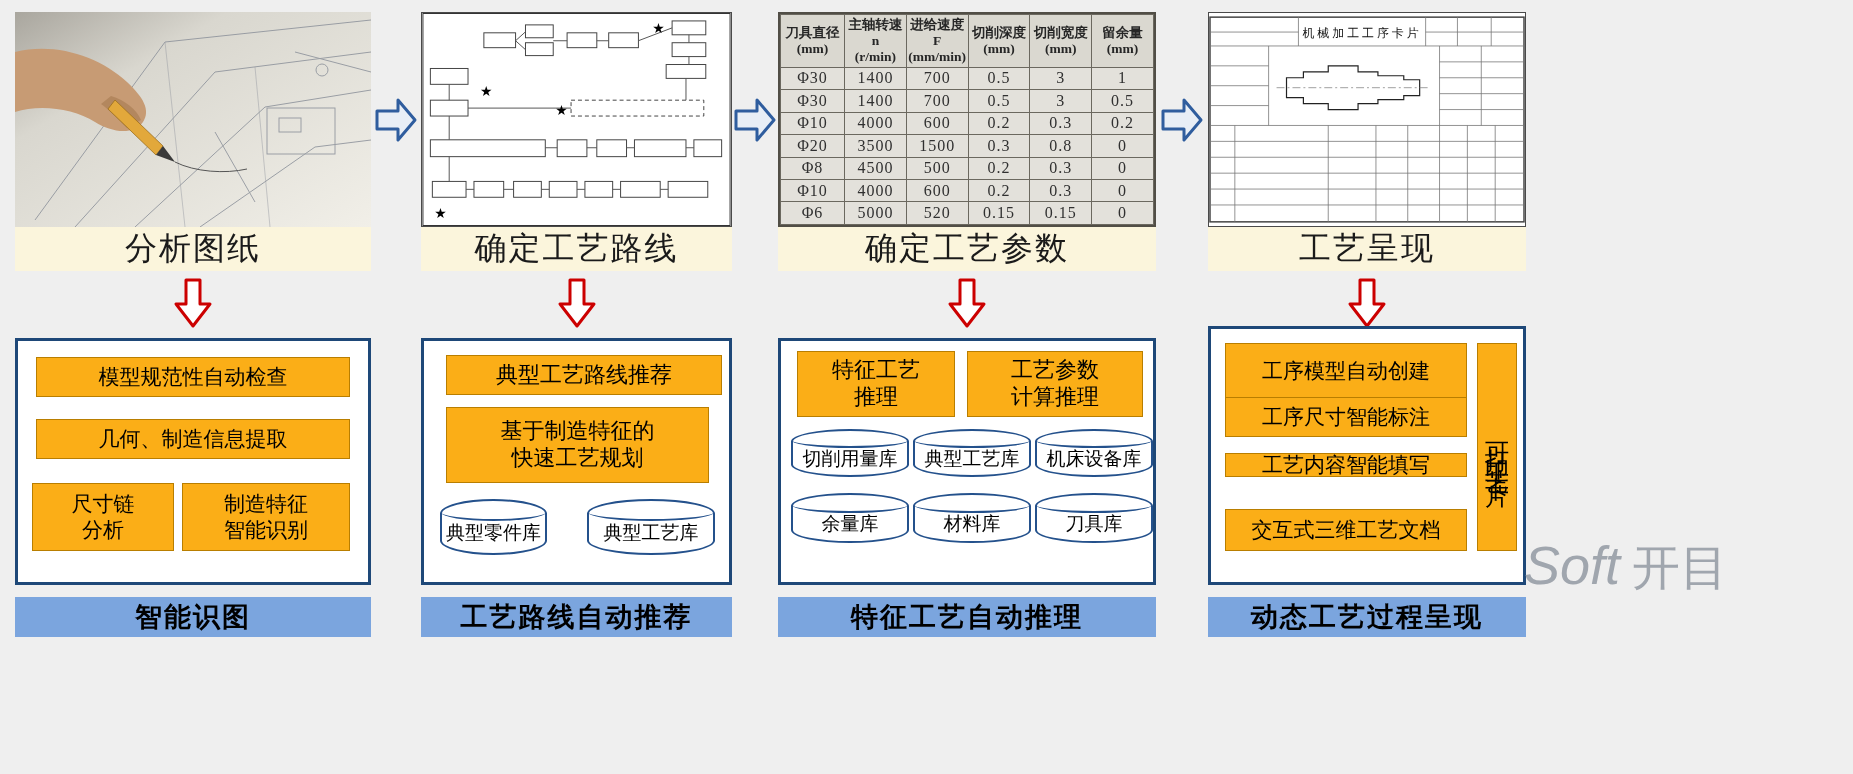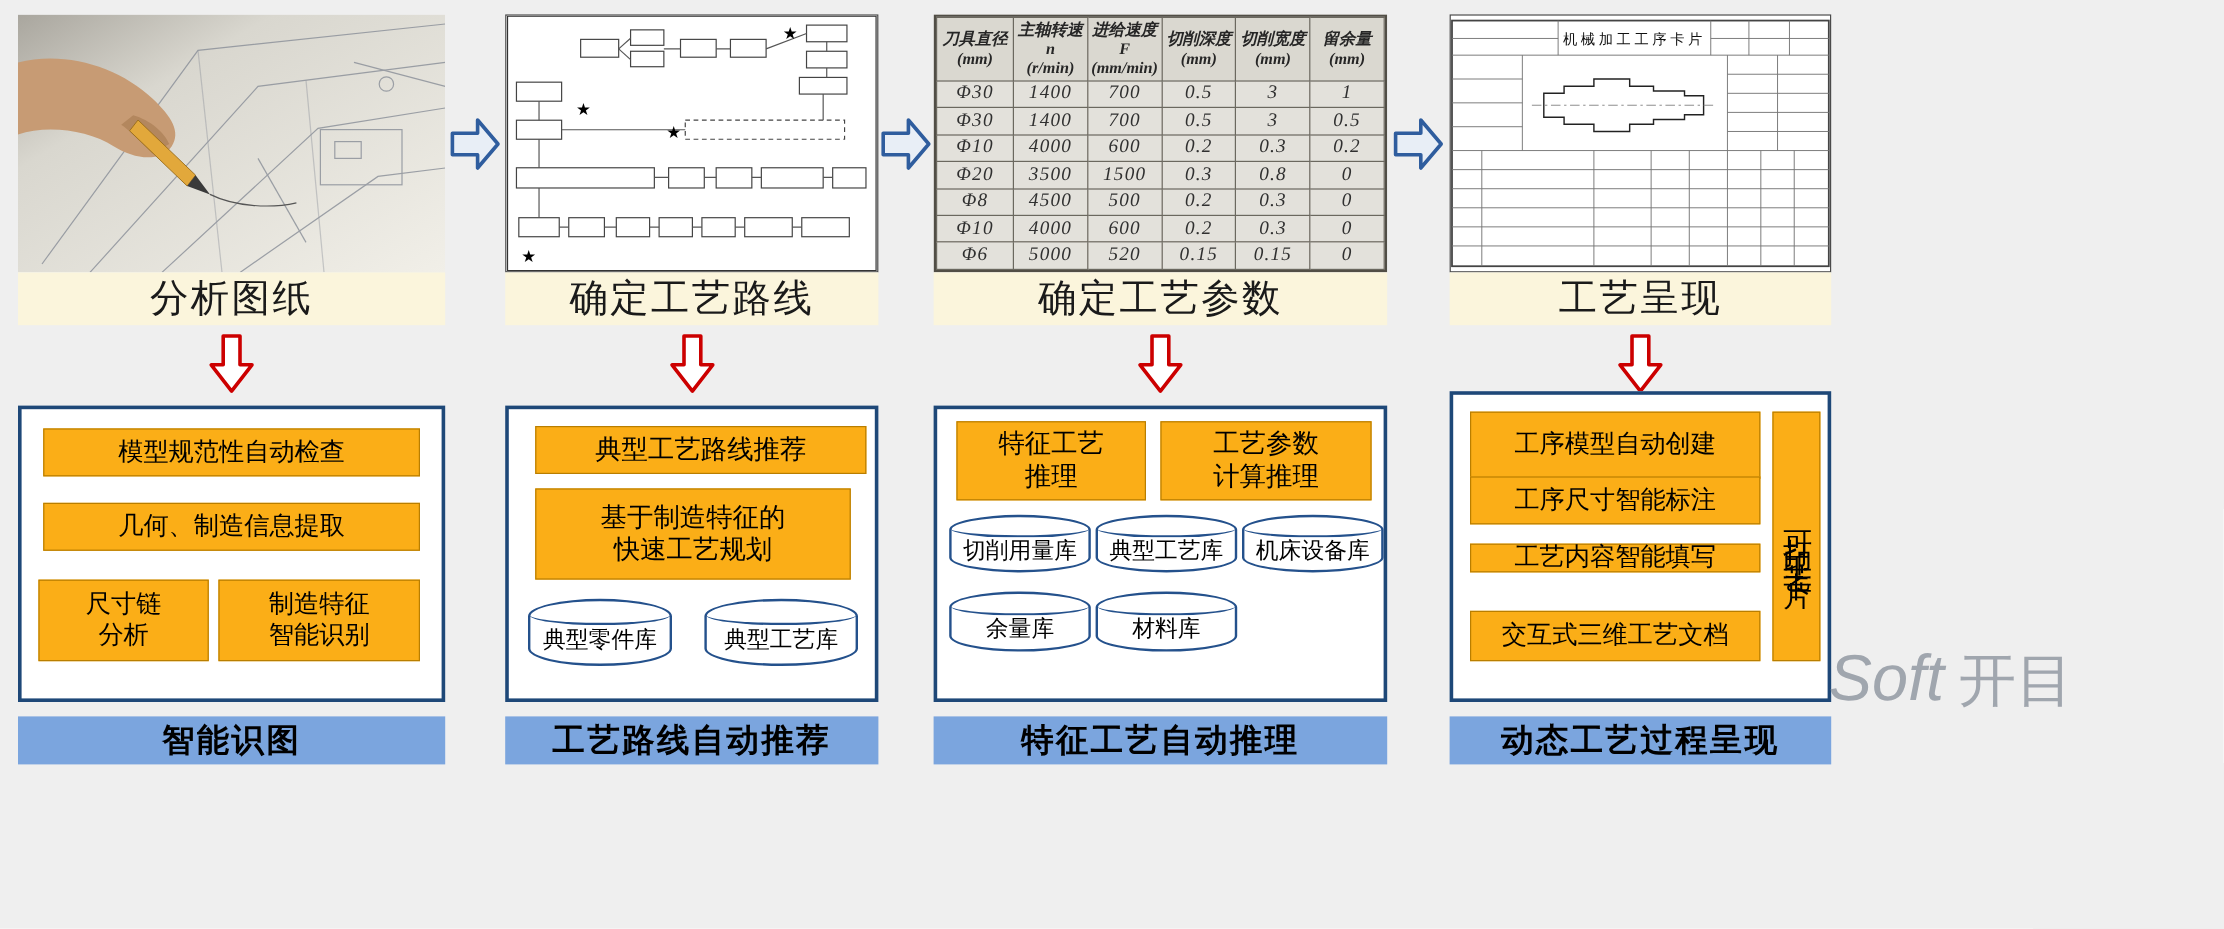"刀具直径" table.param { font-style: italic -> none }
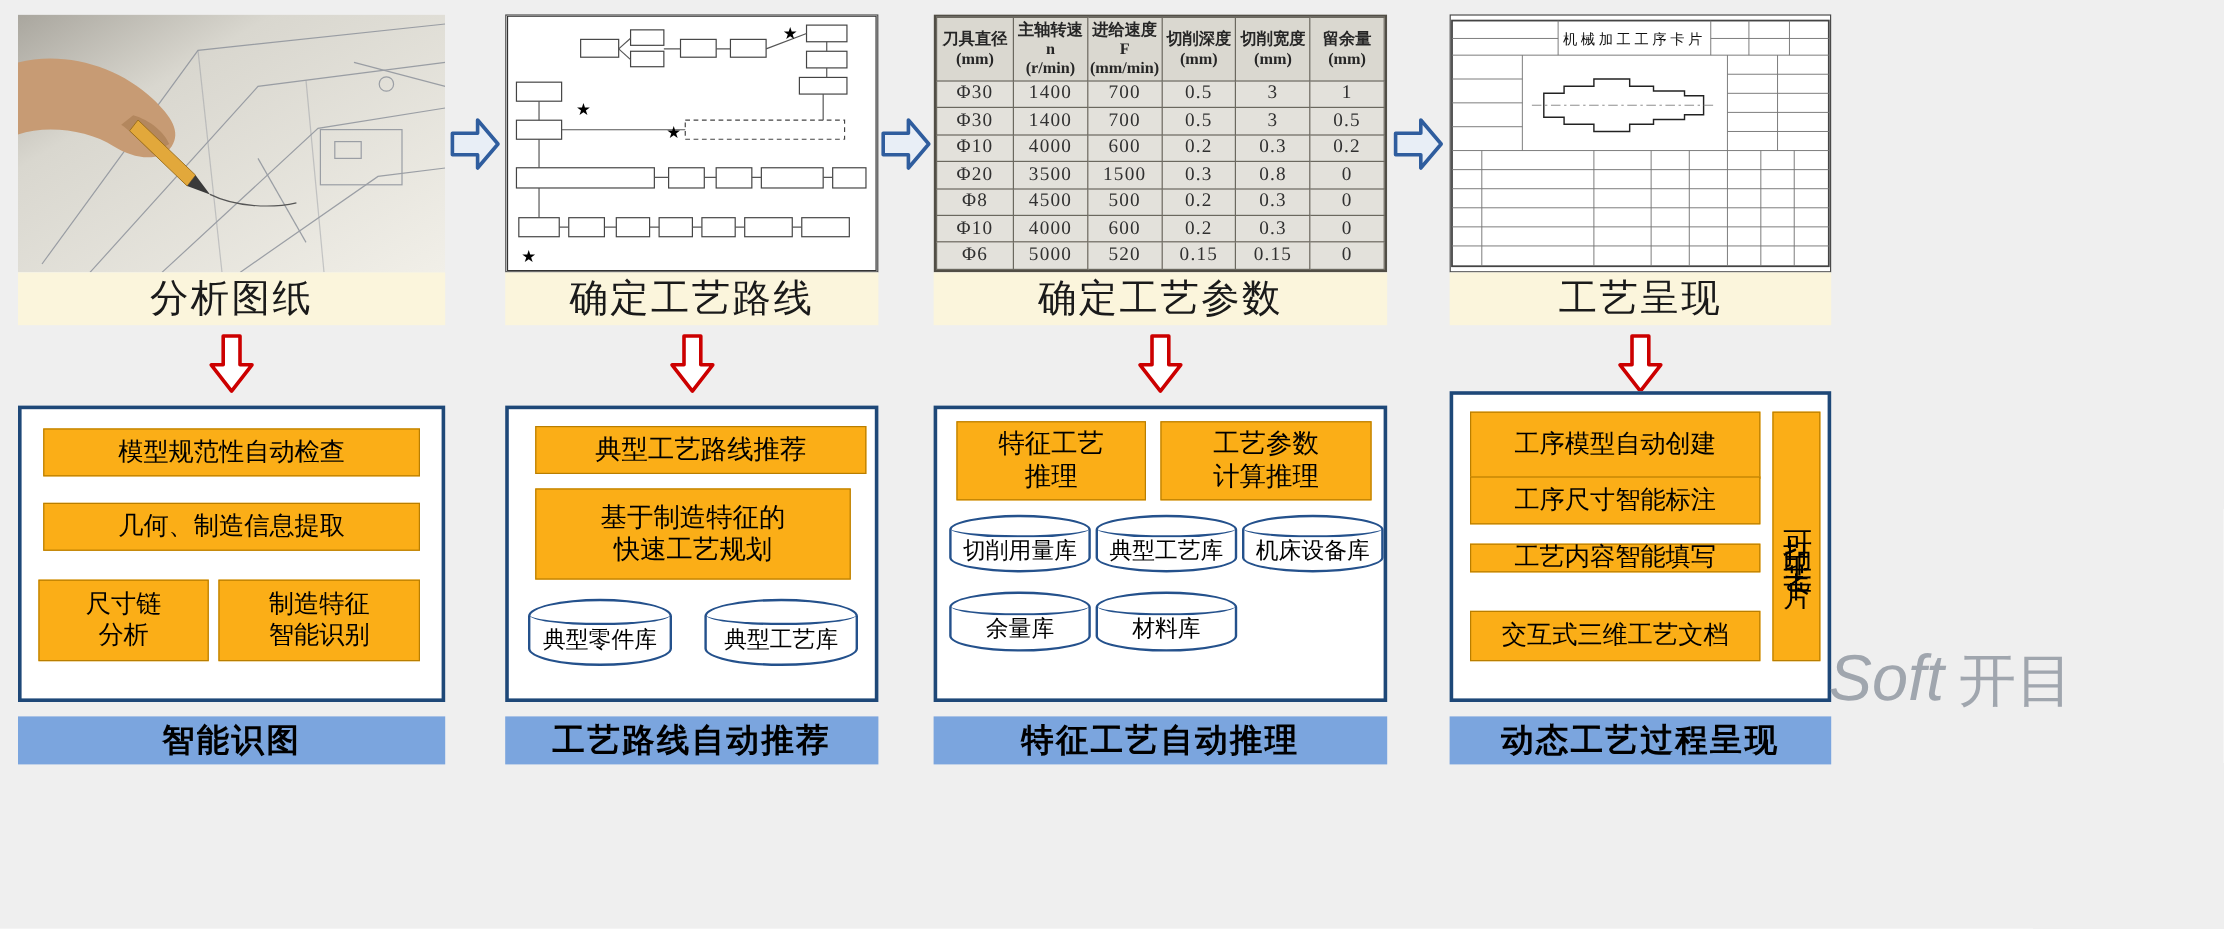"典型零件库" div.cyl { width: 120px -> 107px }
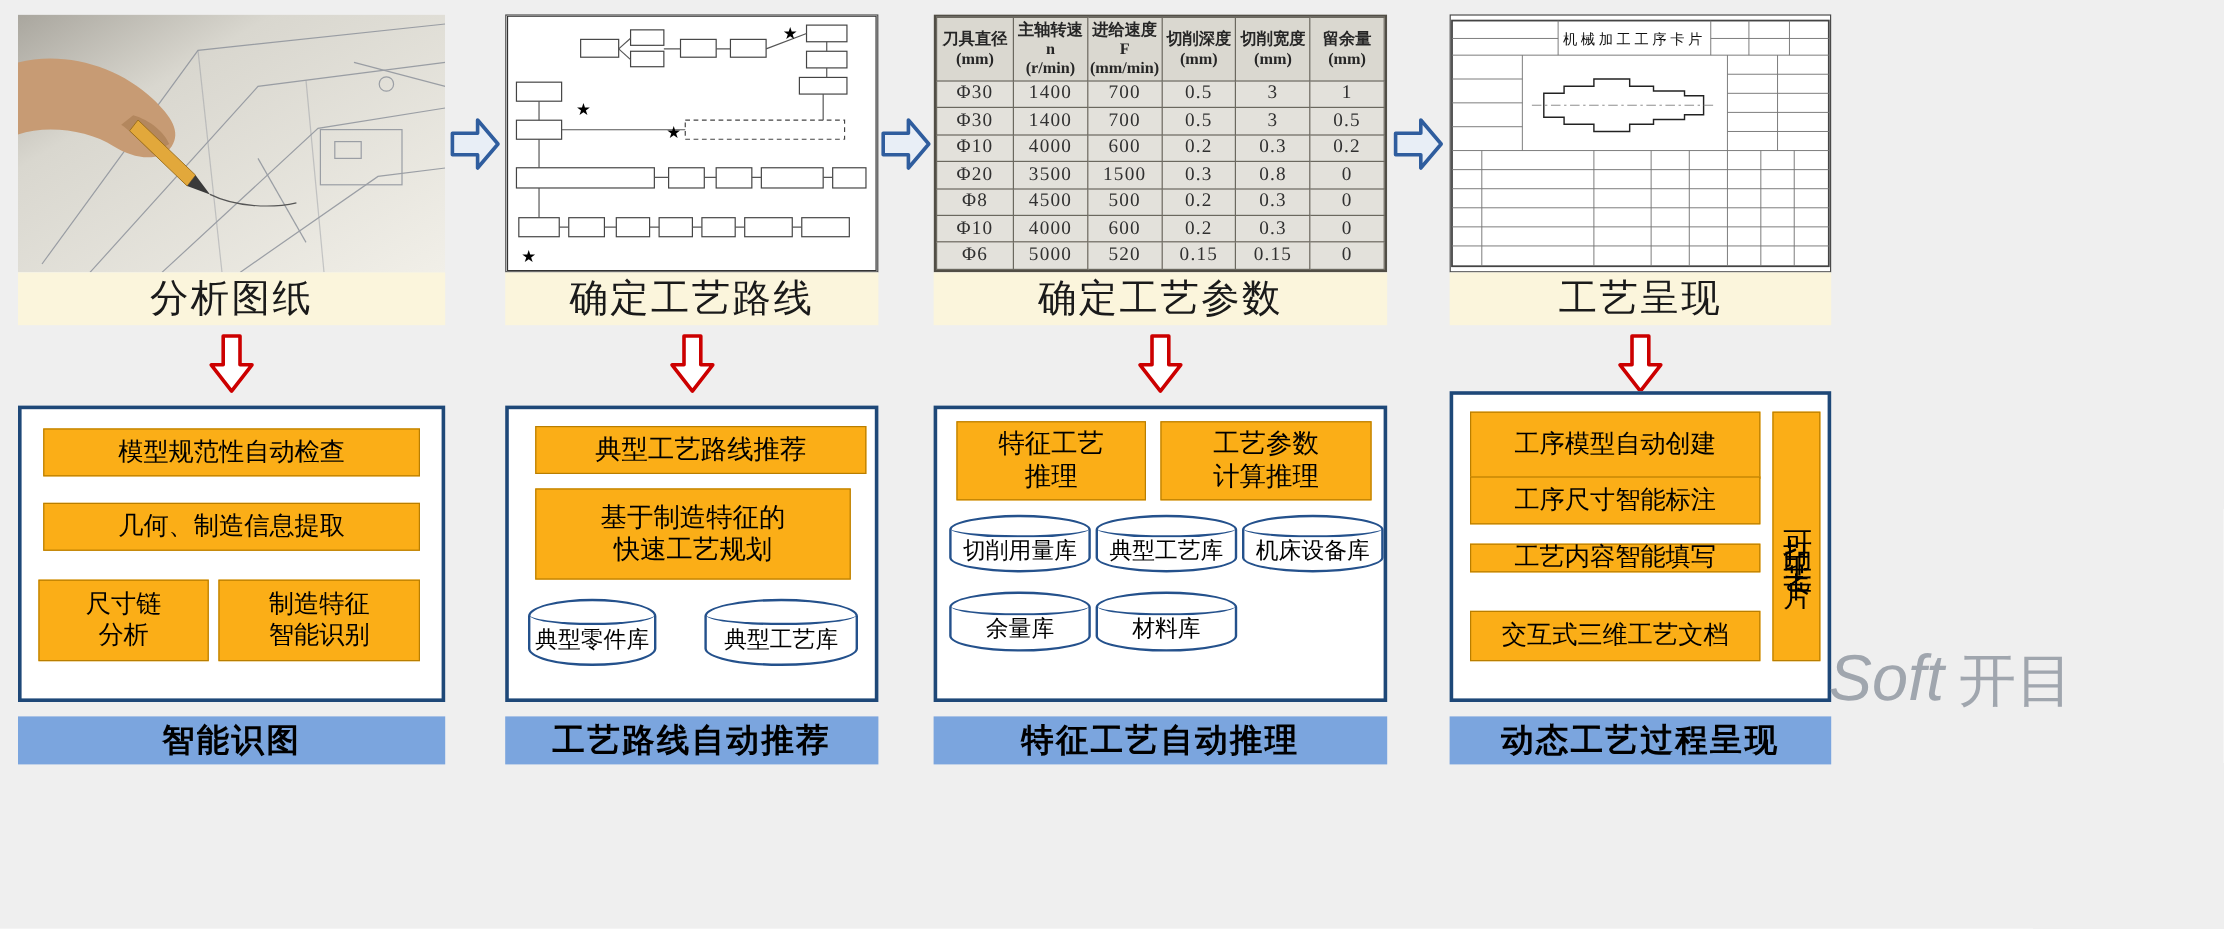"刀具库" div.cyl { html: none -> <div>刀具库</div> }
